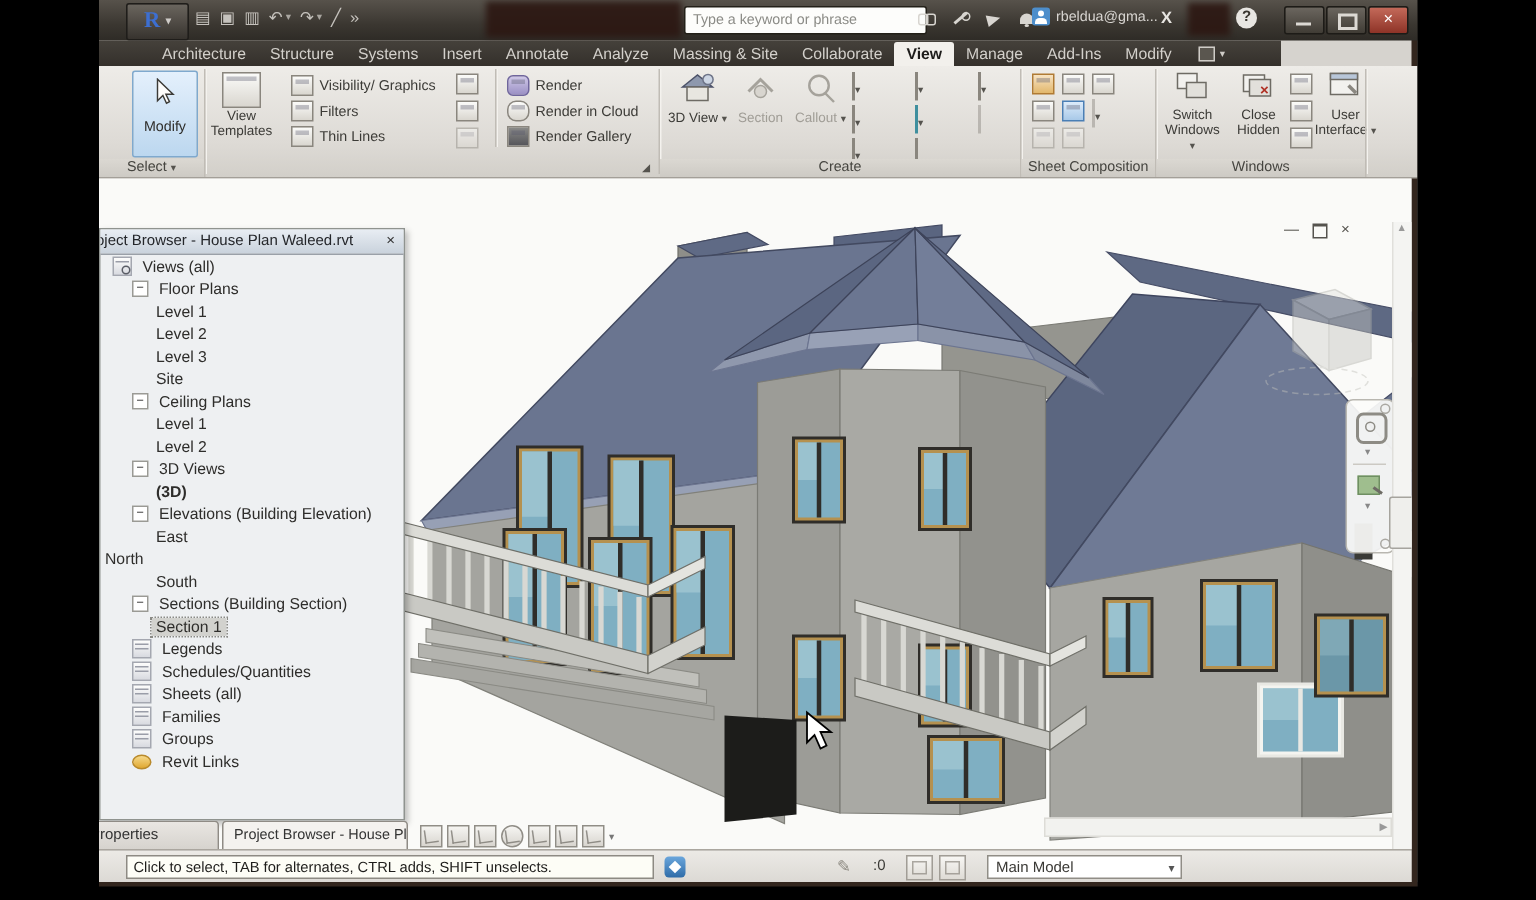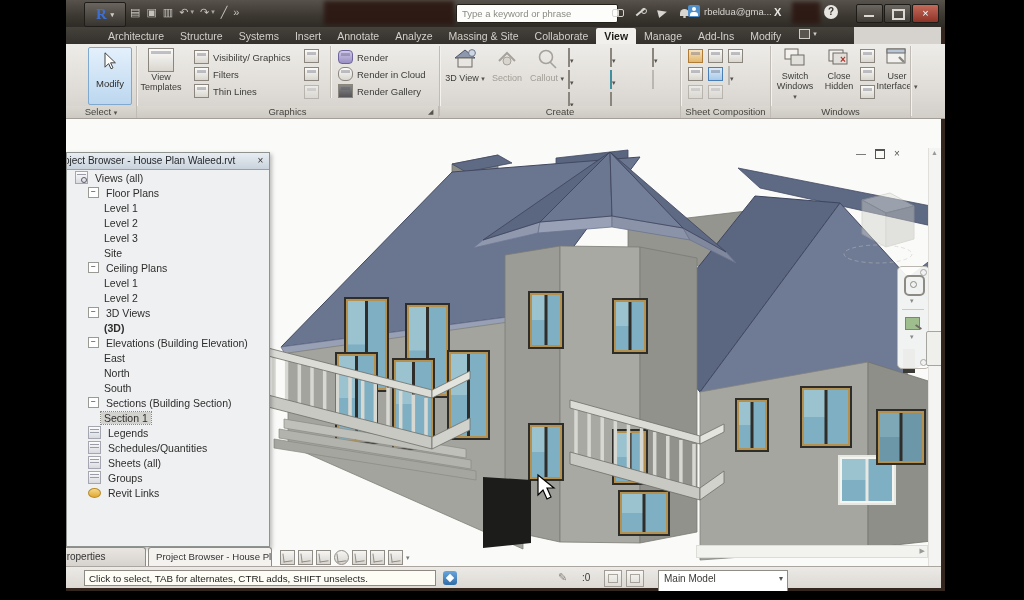"Architecture" #tab-row { align-items: center -> flex-end }
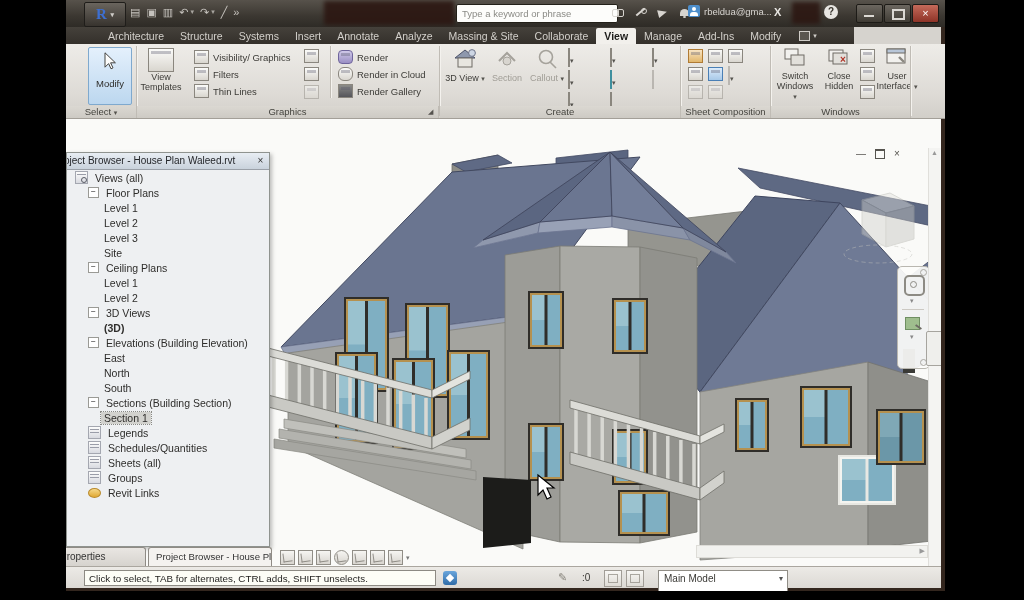"Graphics" div.plabel { html: <div><span>Graphics</span></div> -> none }
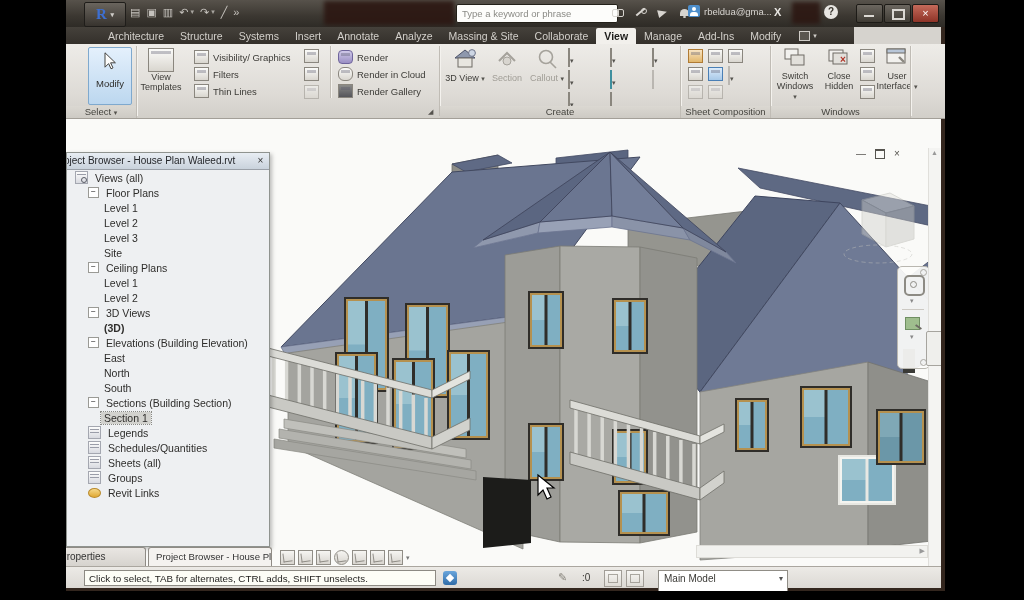"North" div.trow { padding-left: 34px -> none }
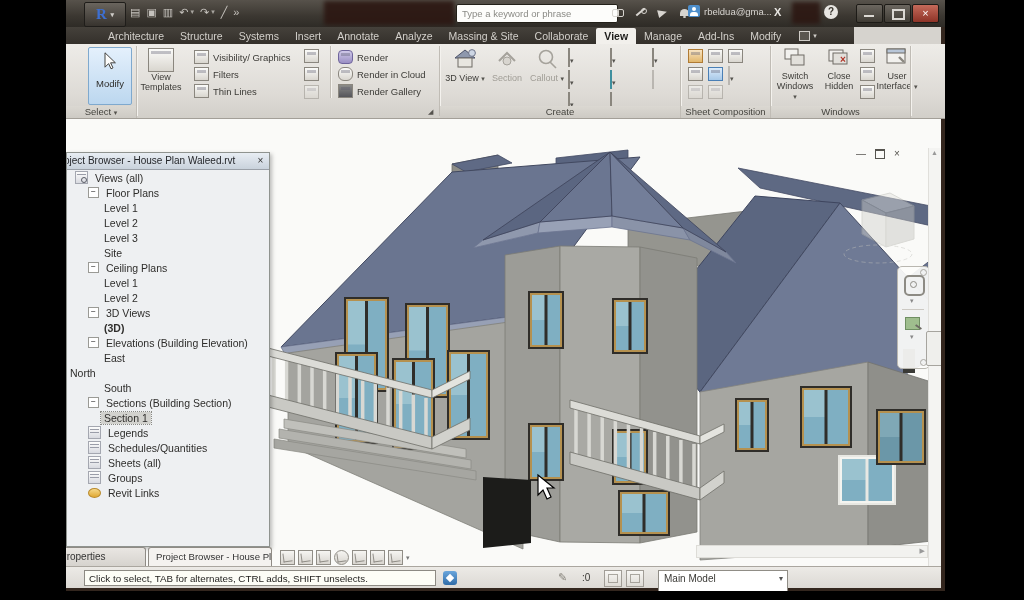"Families" div.trow { html: none -> <div> <span></span> <span>Families</span> </div> }
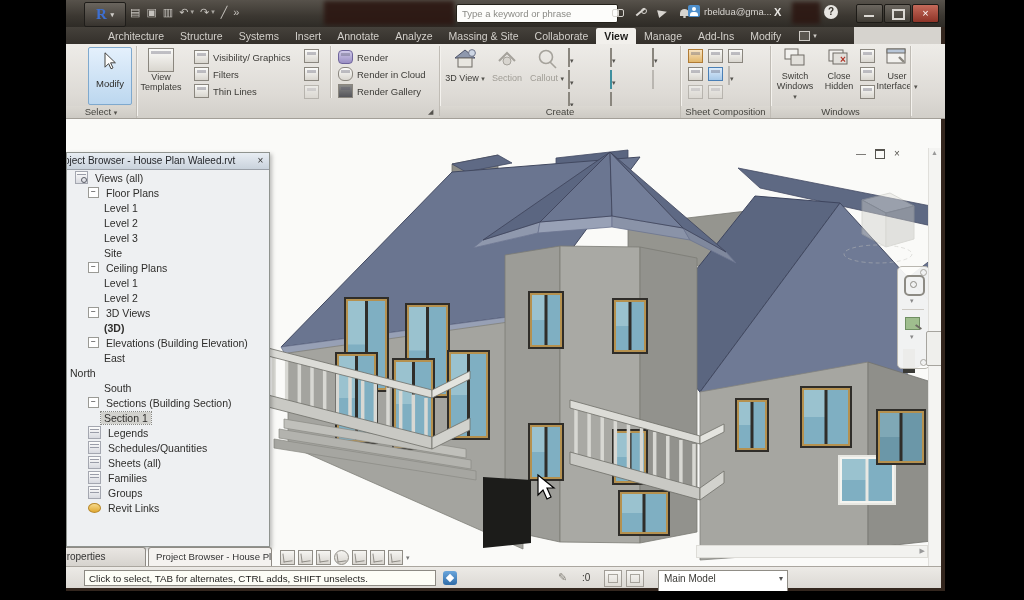"Main Model" #workset-select { height: 30px -> 16px }
